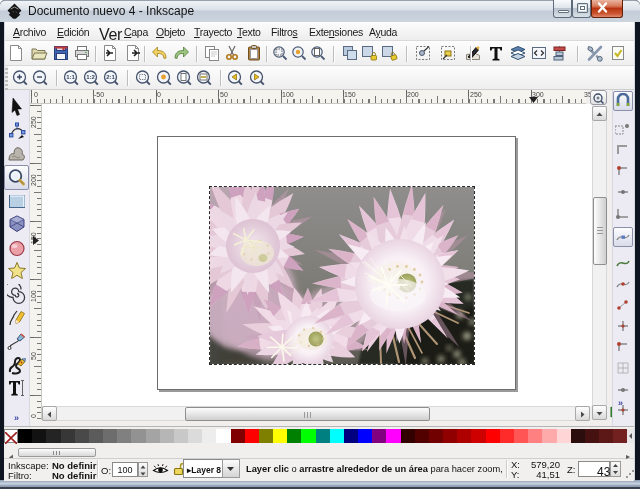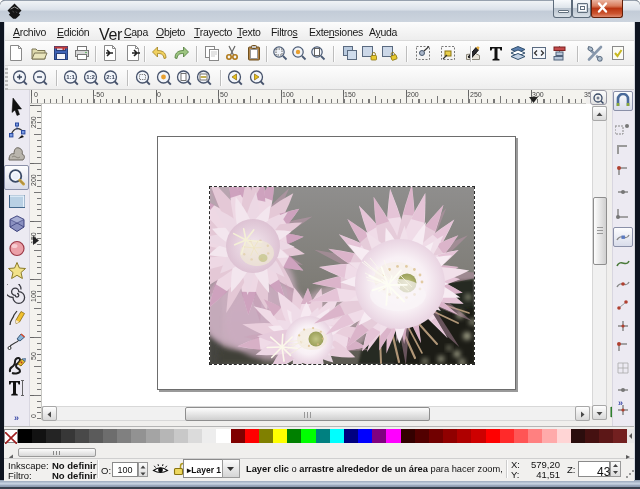"Documento nuevo 4 - Inkscape" div { html: none -> <div>Documento nuevo 4 - Inkscape</div> }
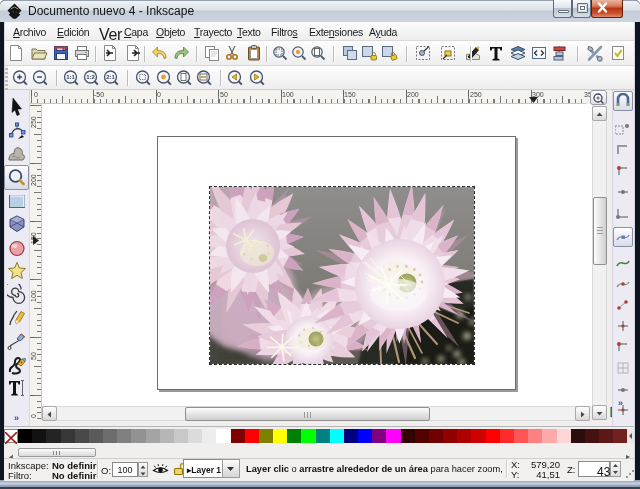"▸Layer 1" div { text: 1 -> 8 }
